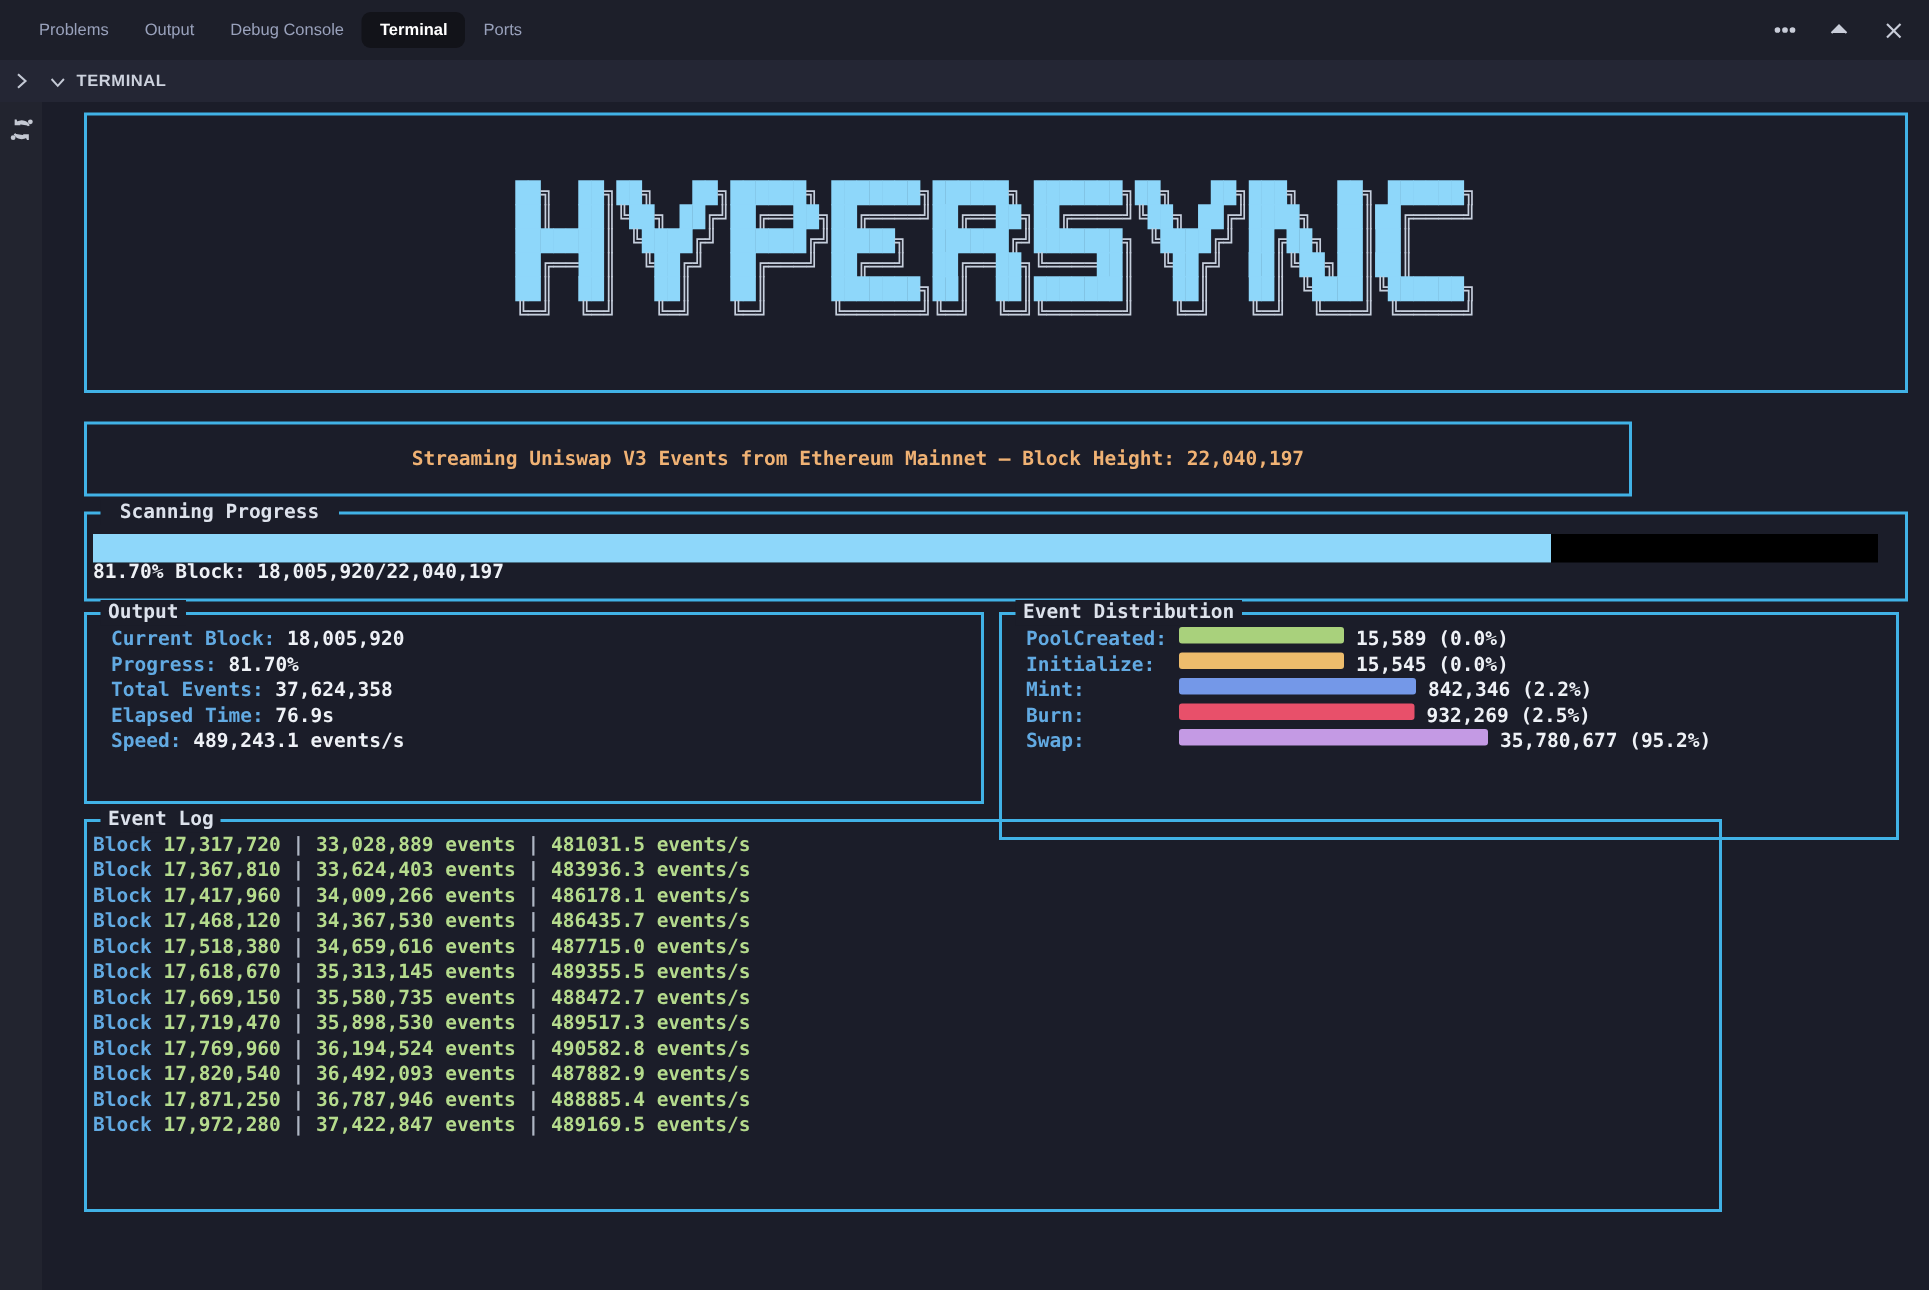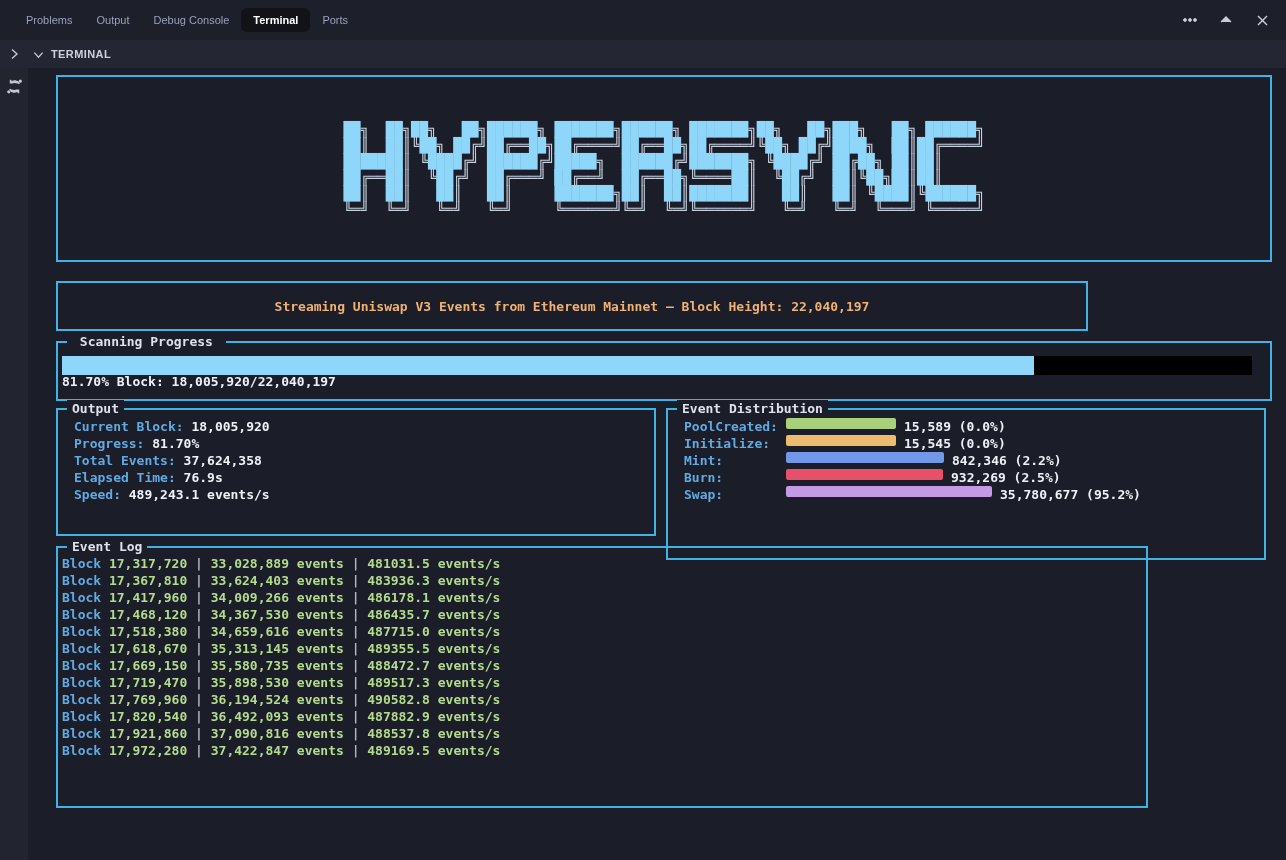"Block 17,871,250 | 36,787,946 events" div.lrow { html: none -> <div><span>Block</span> <span>17,871,250</span> <span>|</span> <span>36,787,946</span> <span>events</span> <span>|</span> <span>488885.4</span> <span>events/s</span></div> }
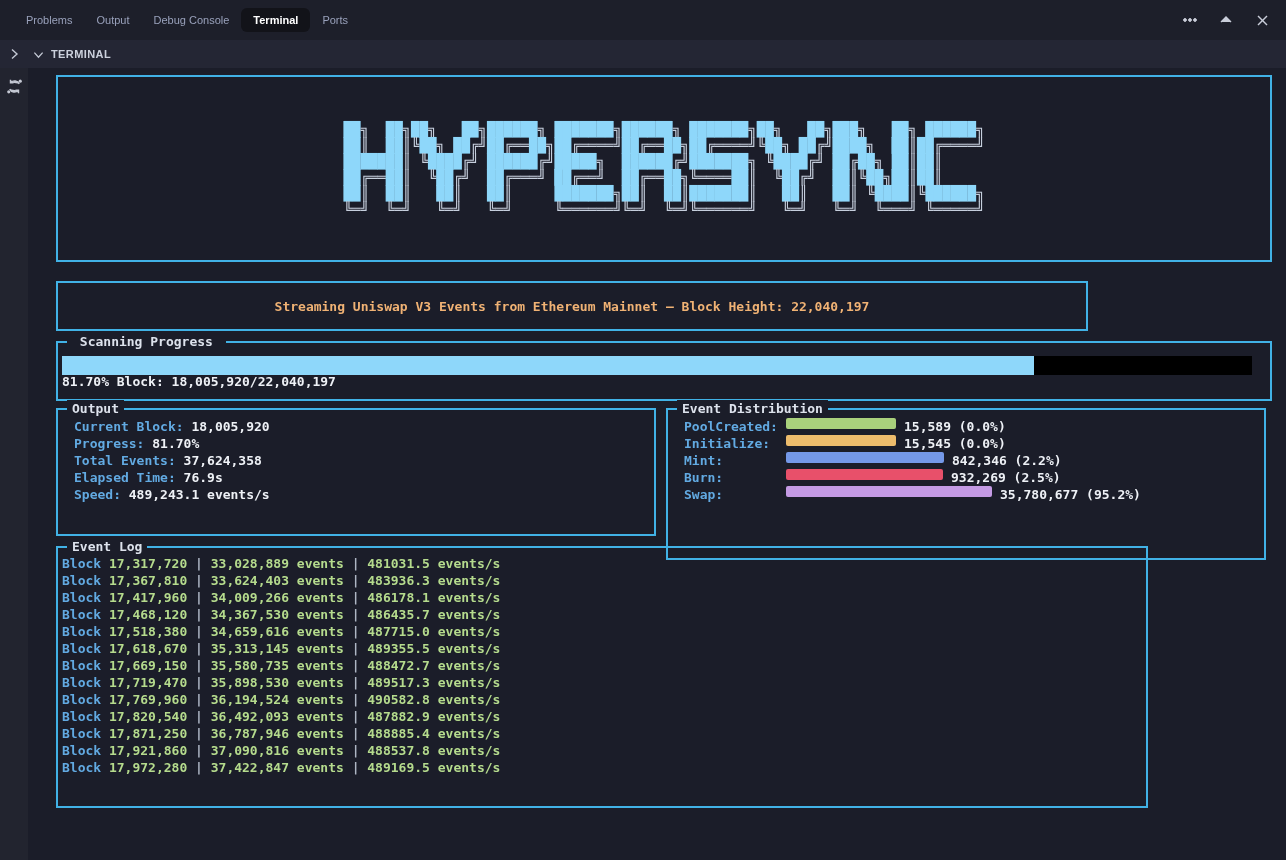"Block 17,921,860 | 37,090,816 events" div.lrow { html: <div><span>Block</span> <span>17,921,860</span> <span>|</span> <span>37,090,816</span> <span>events</span> <span>|</span> <span>488537.8</span> <span>events/s</span></div> -> none }
